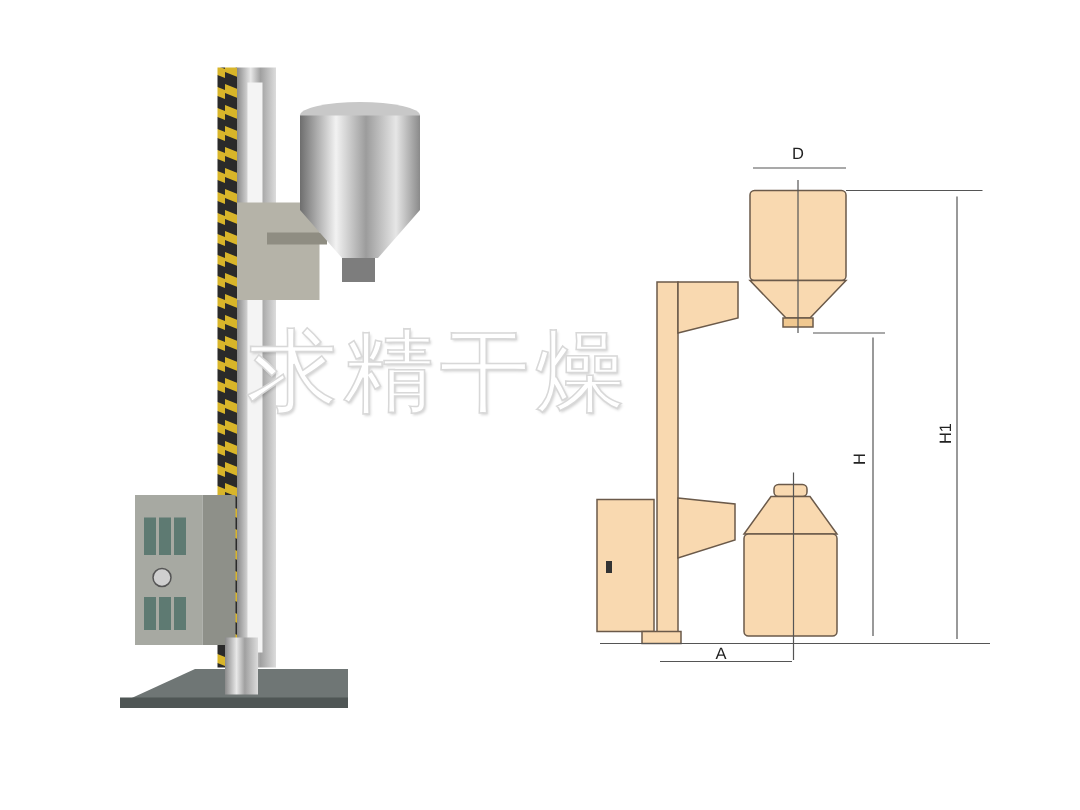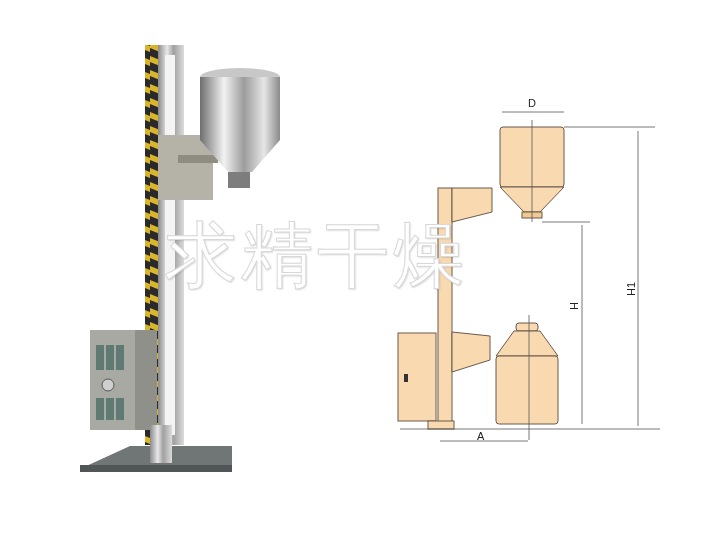"求精干燥" .watermark { font-size: 72px -> 60px }
